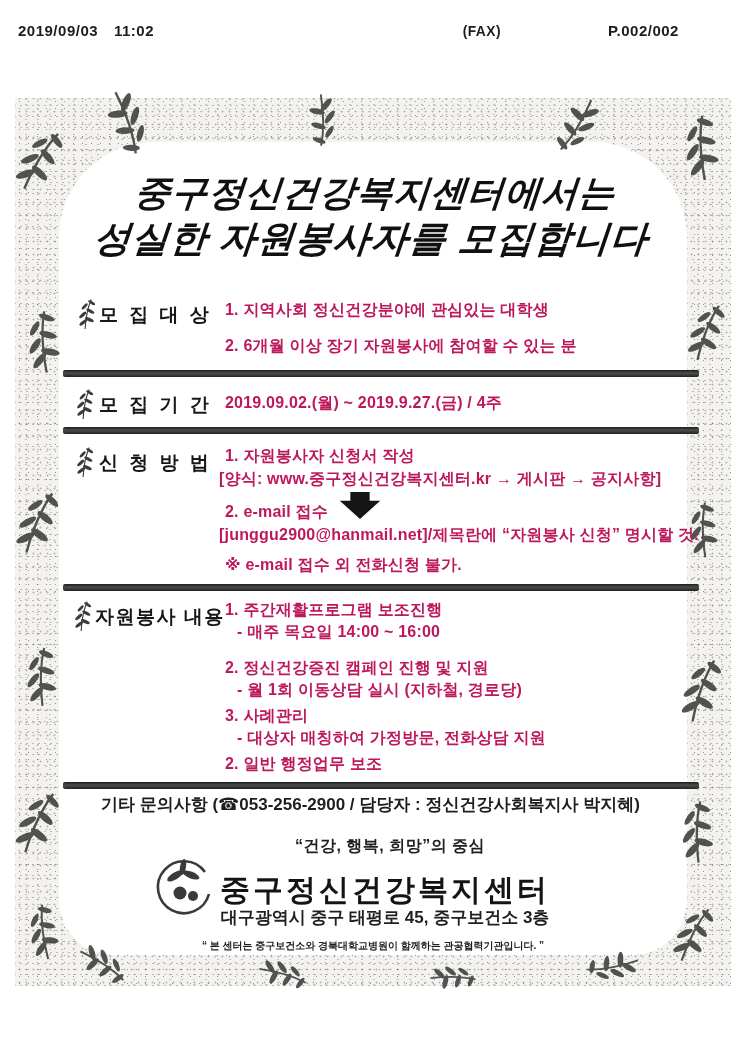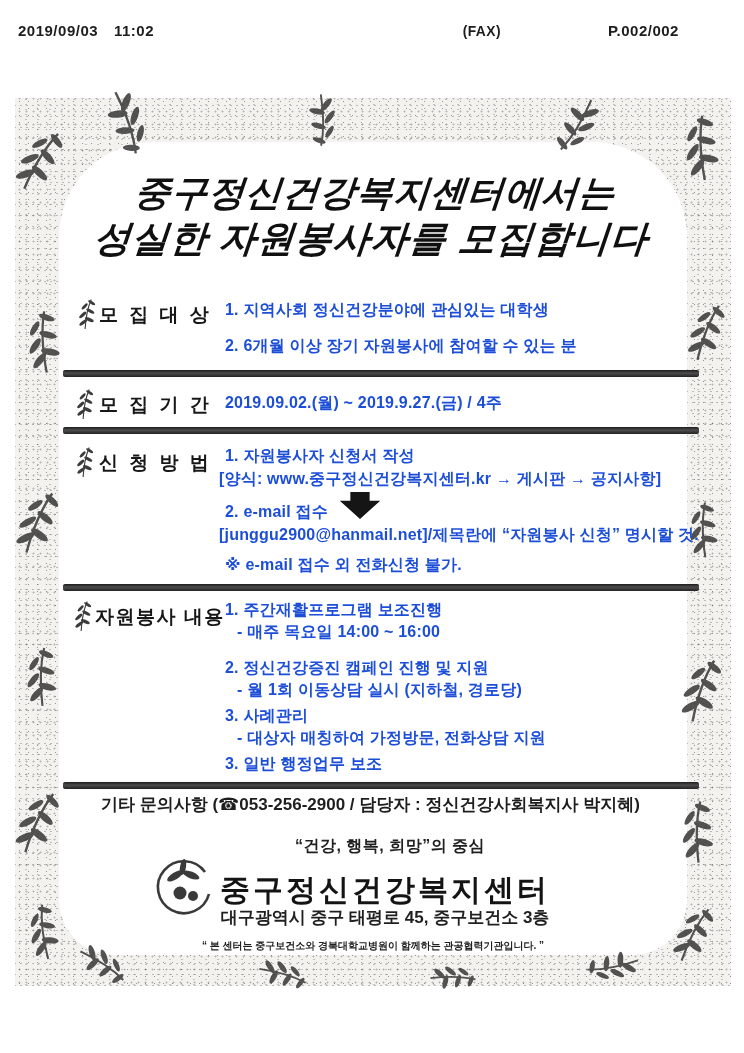"1. 지역사회 정신건강분야에 관심있는 대학생" .bline { color: #1d4ed8 -> #be185d }
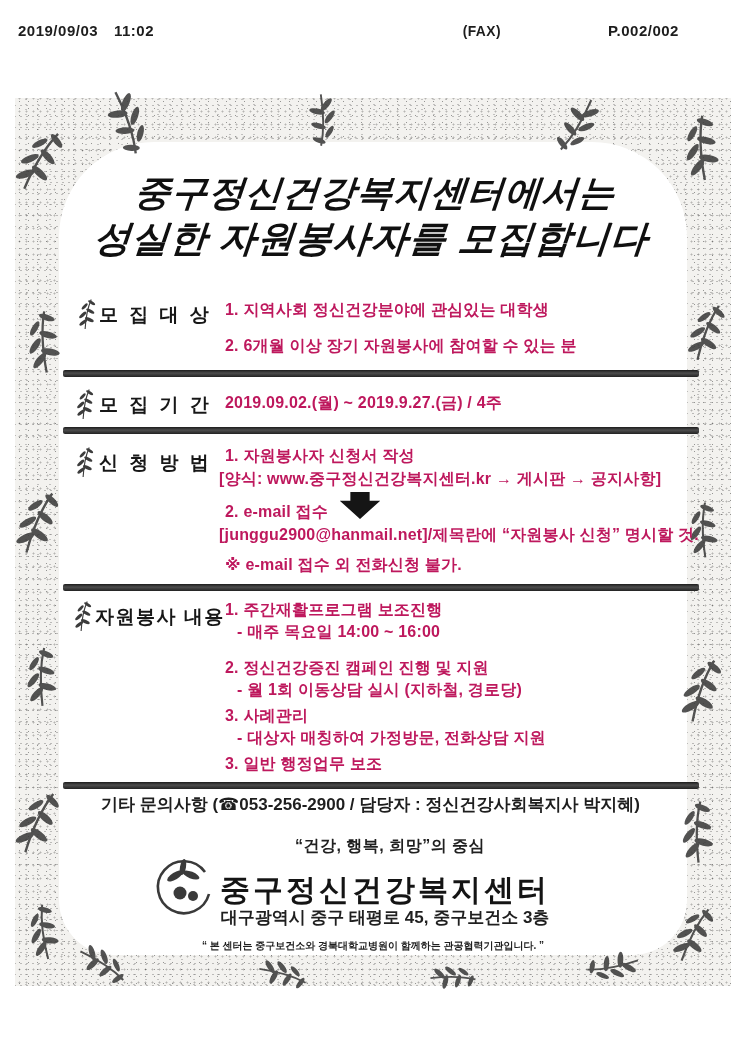"3. 일반 행정업무 보조" div.bline { text: 3 -> 2 }
